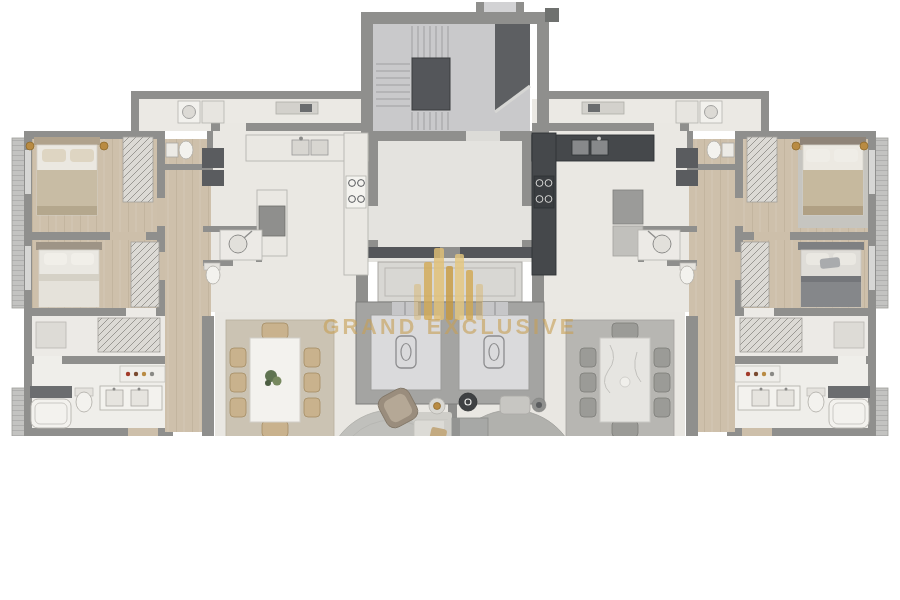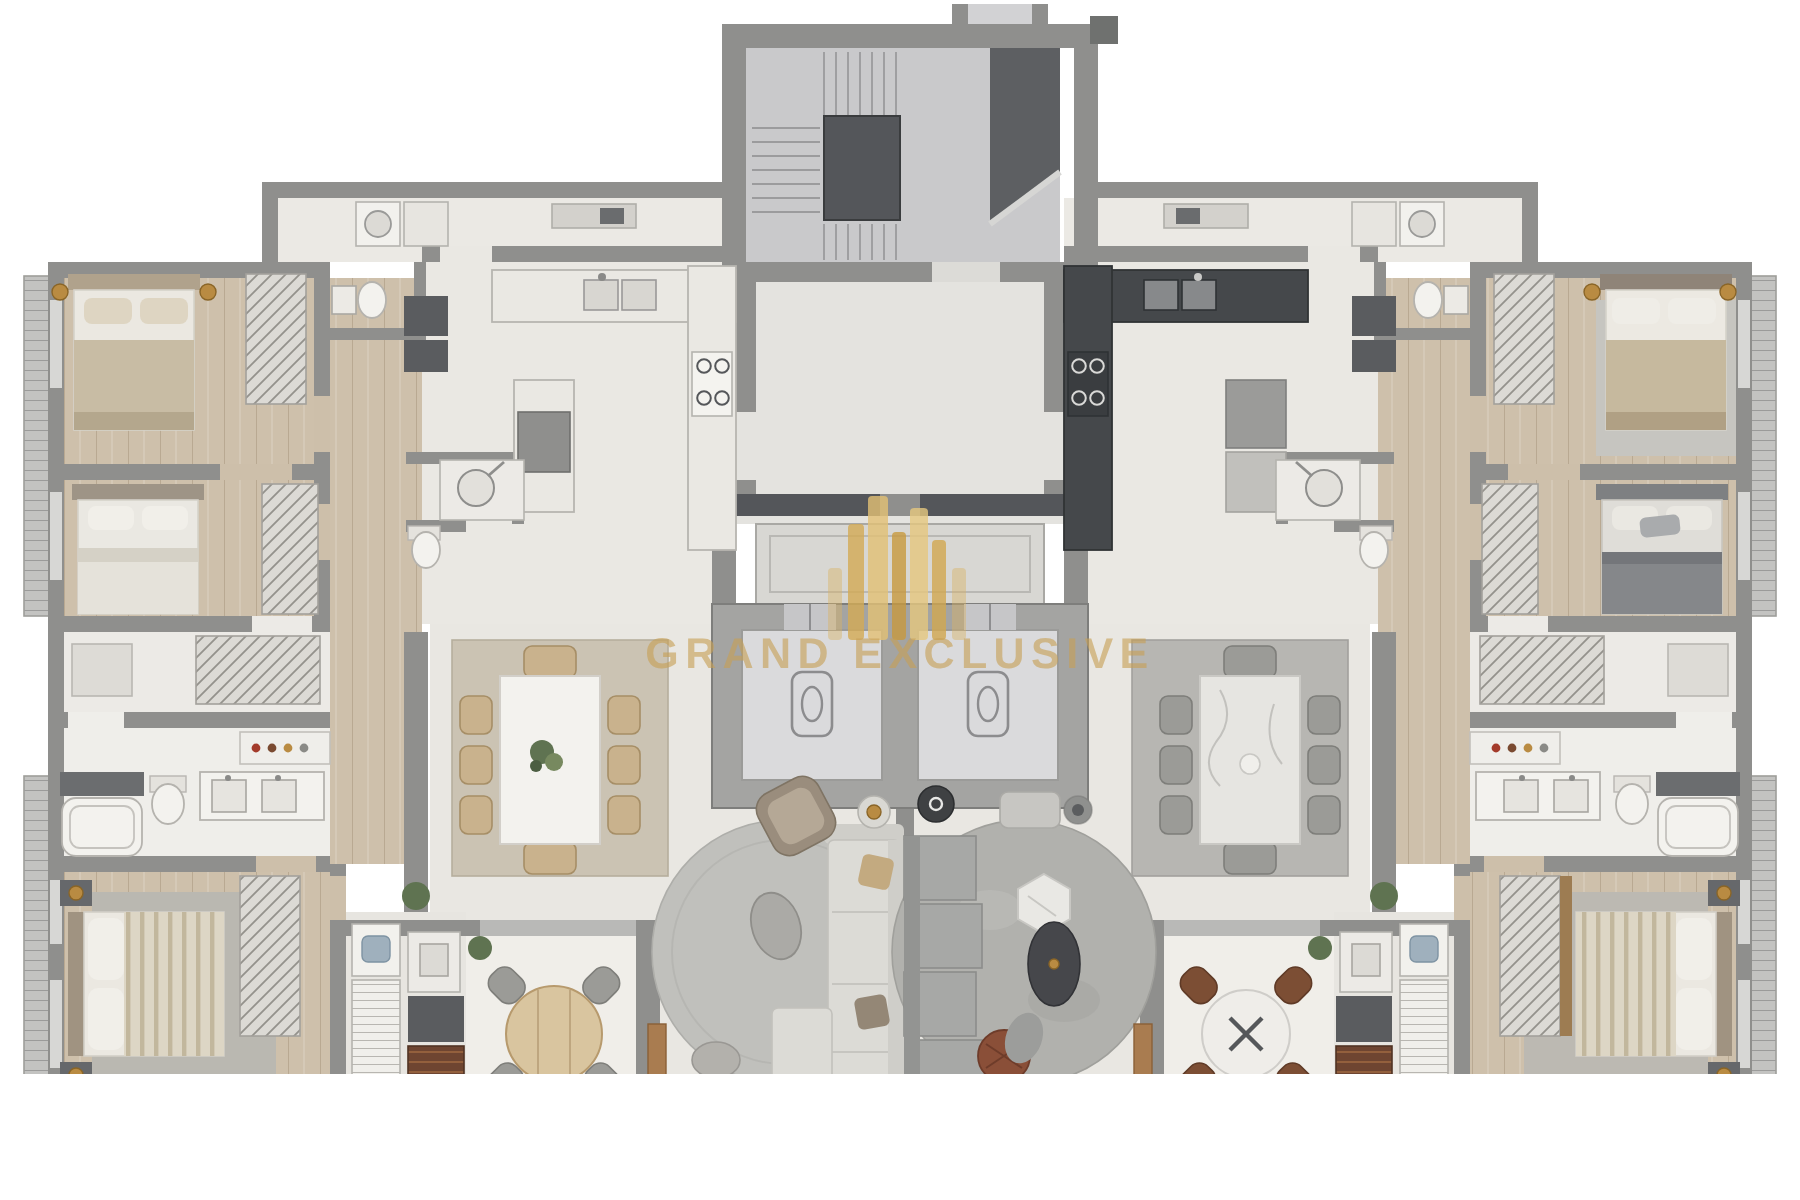"GRAND EXCLUSIVE" .stage { height: 537px -> 436px }
